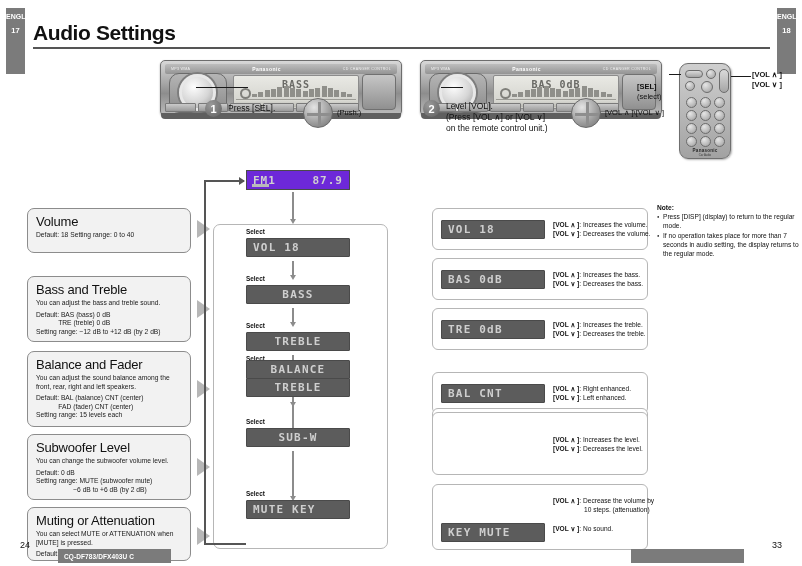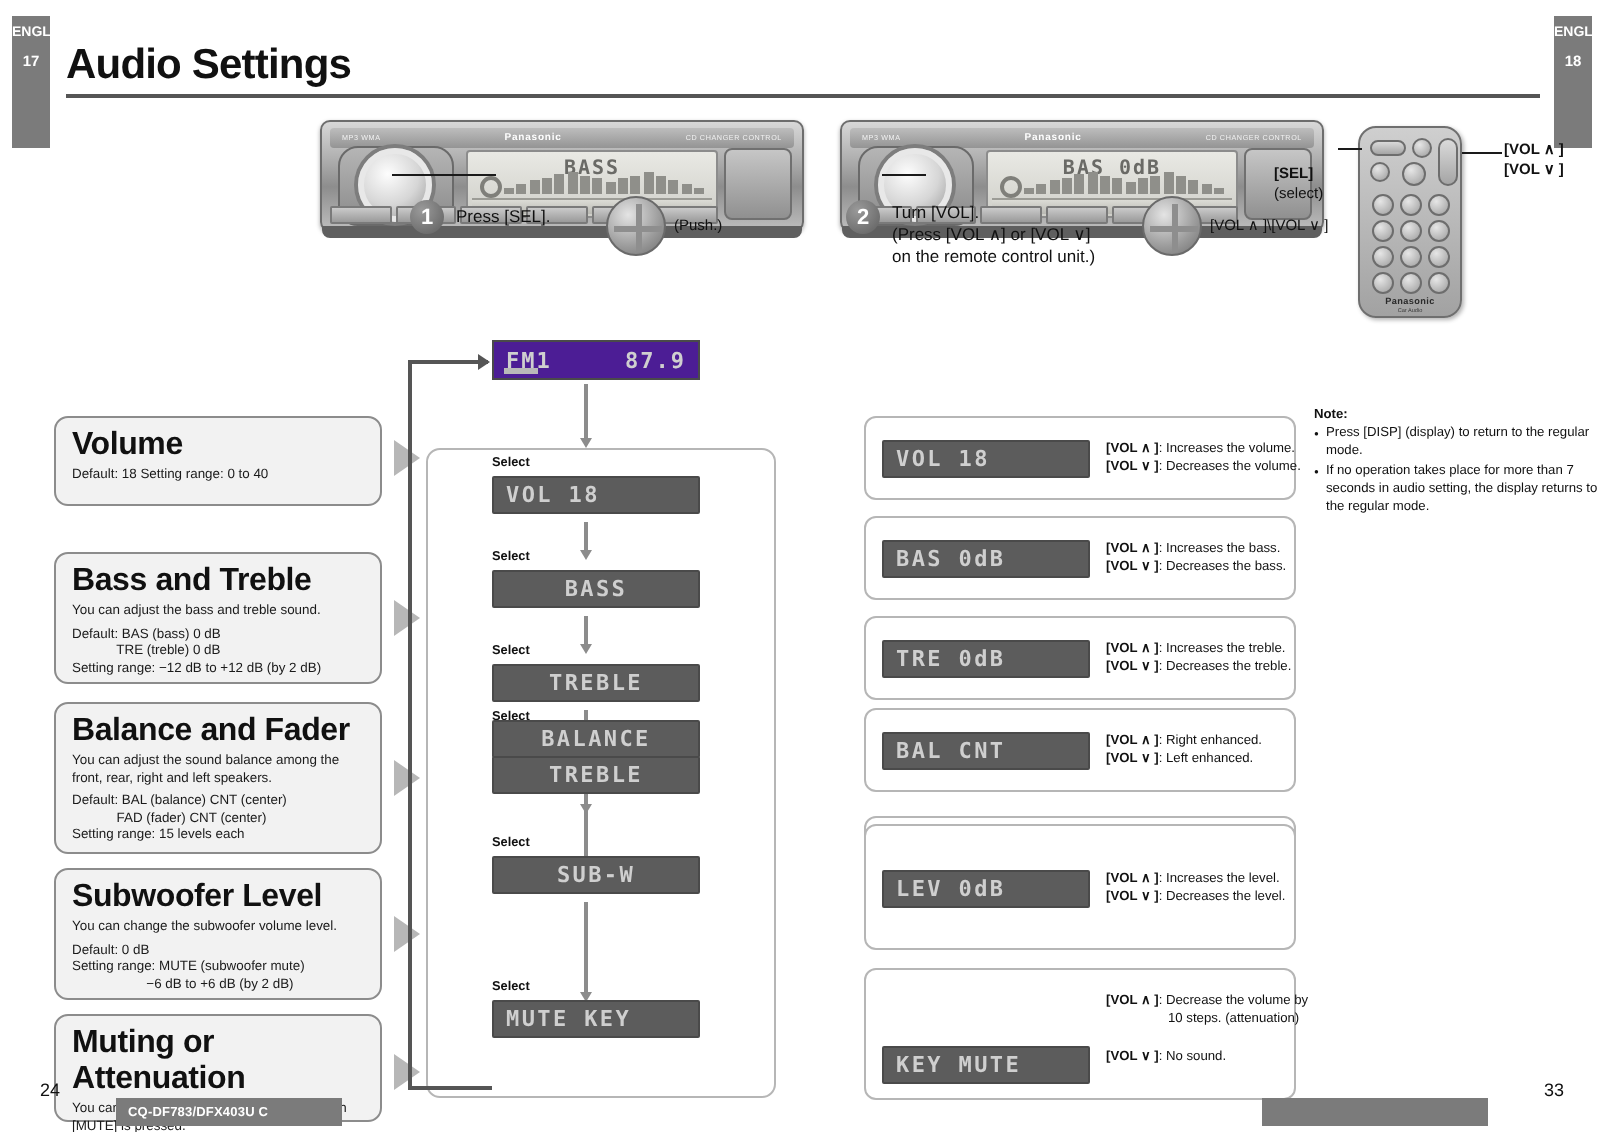"Turn [VOL]." div { text: Turn -> Level }
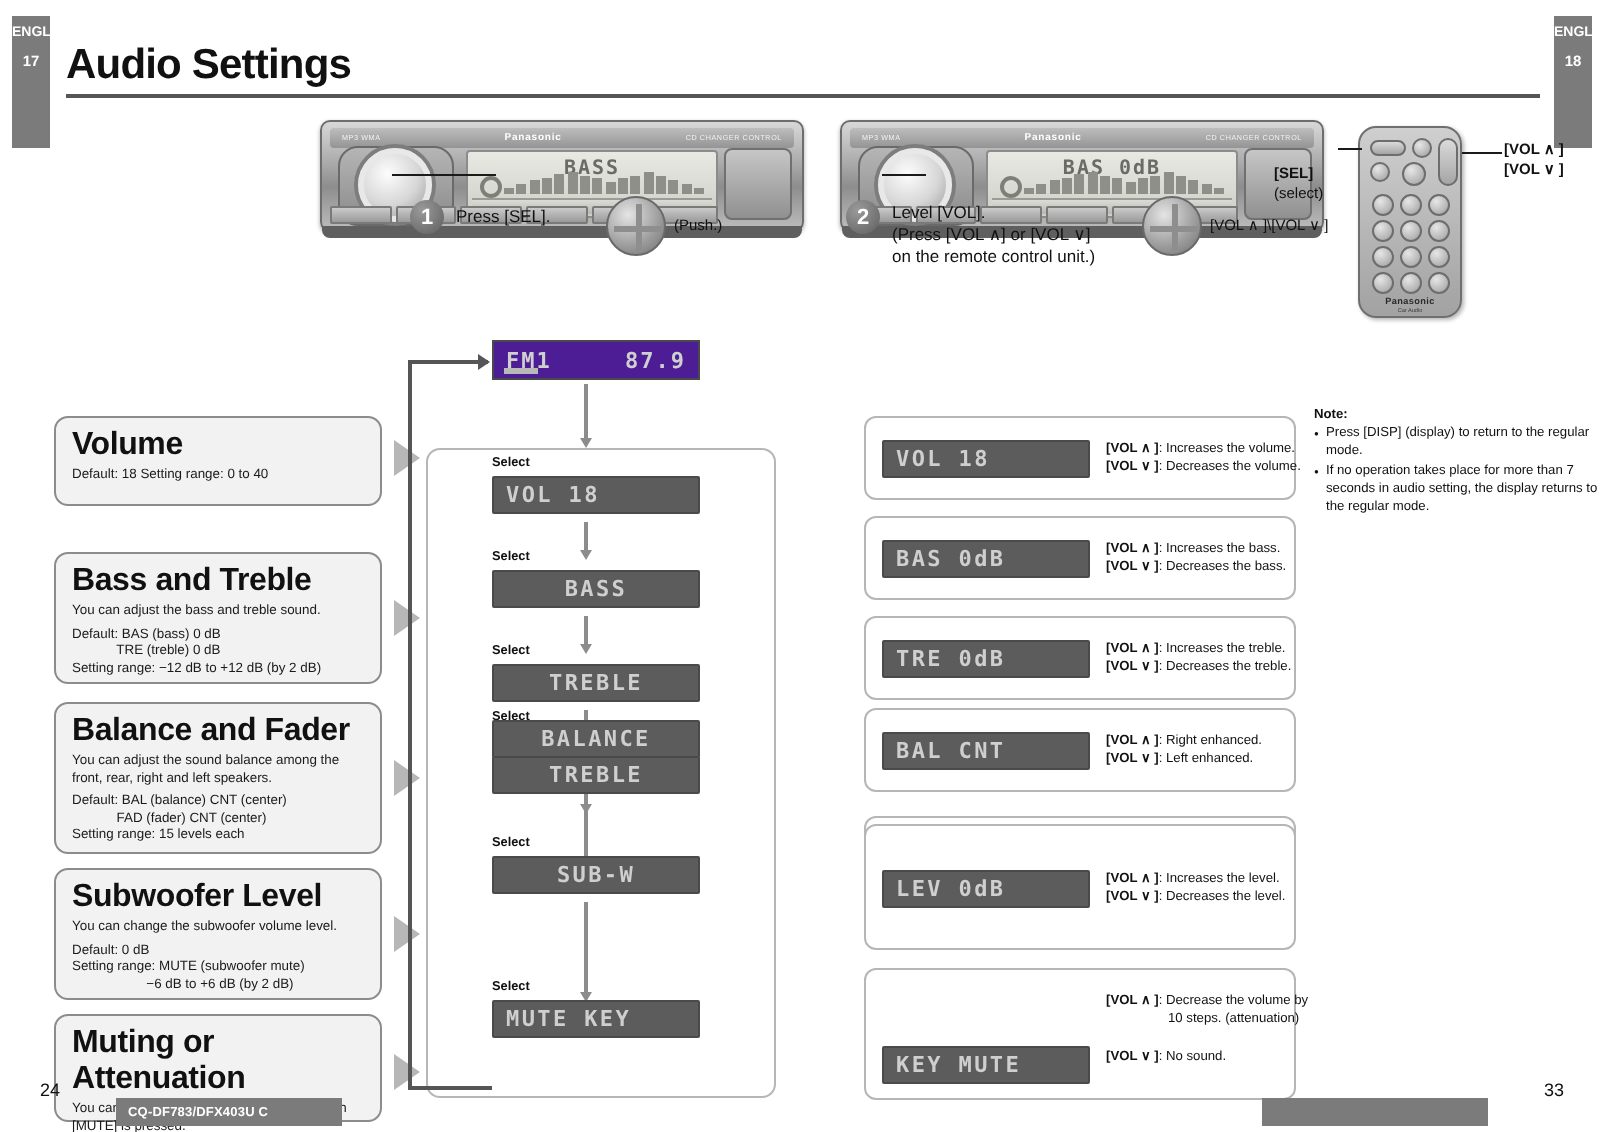"FM1" #fm-lcd { background: #4c1d95 -> #6d28d9 }
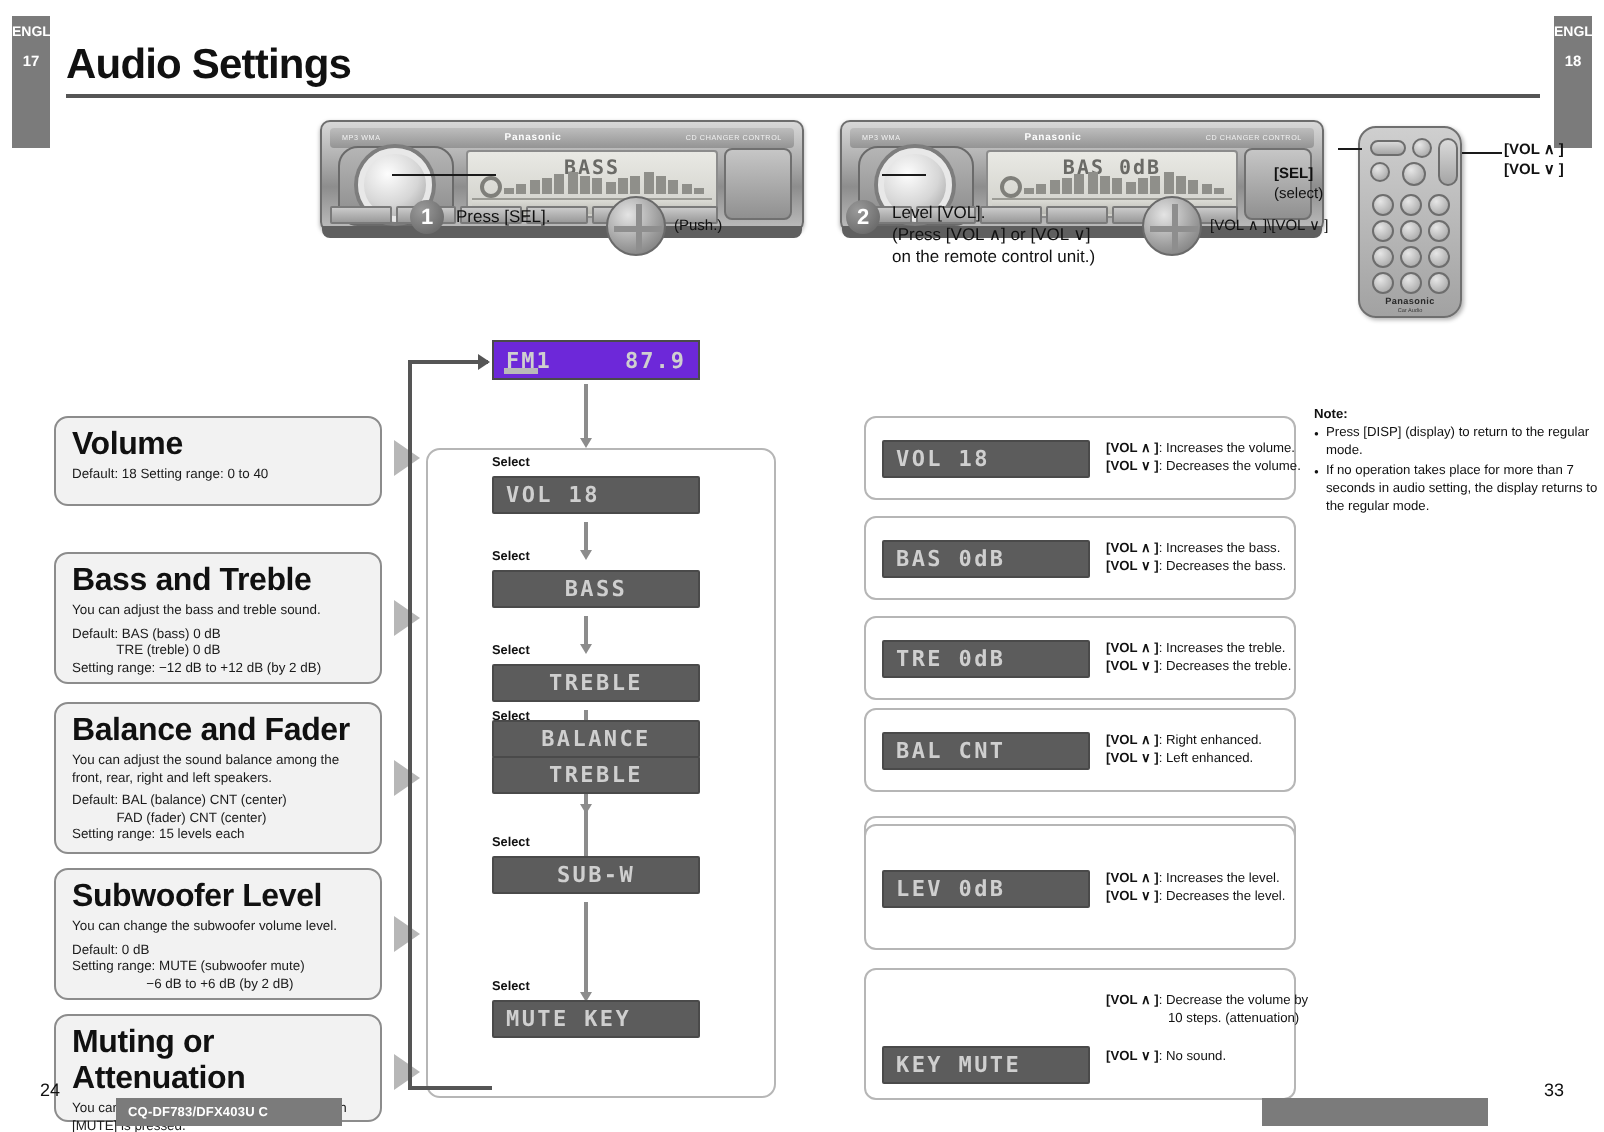"Volume" .info-card h3 { font-size: 16px -> 13px; font-weight: bold -> normal }
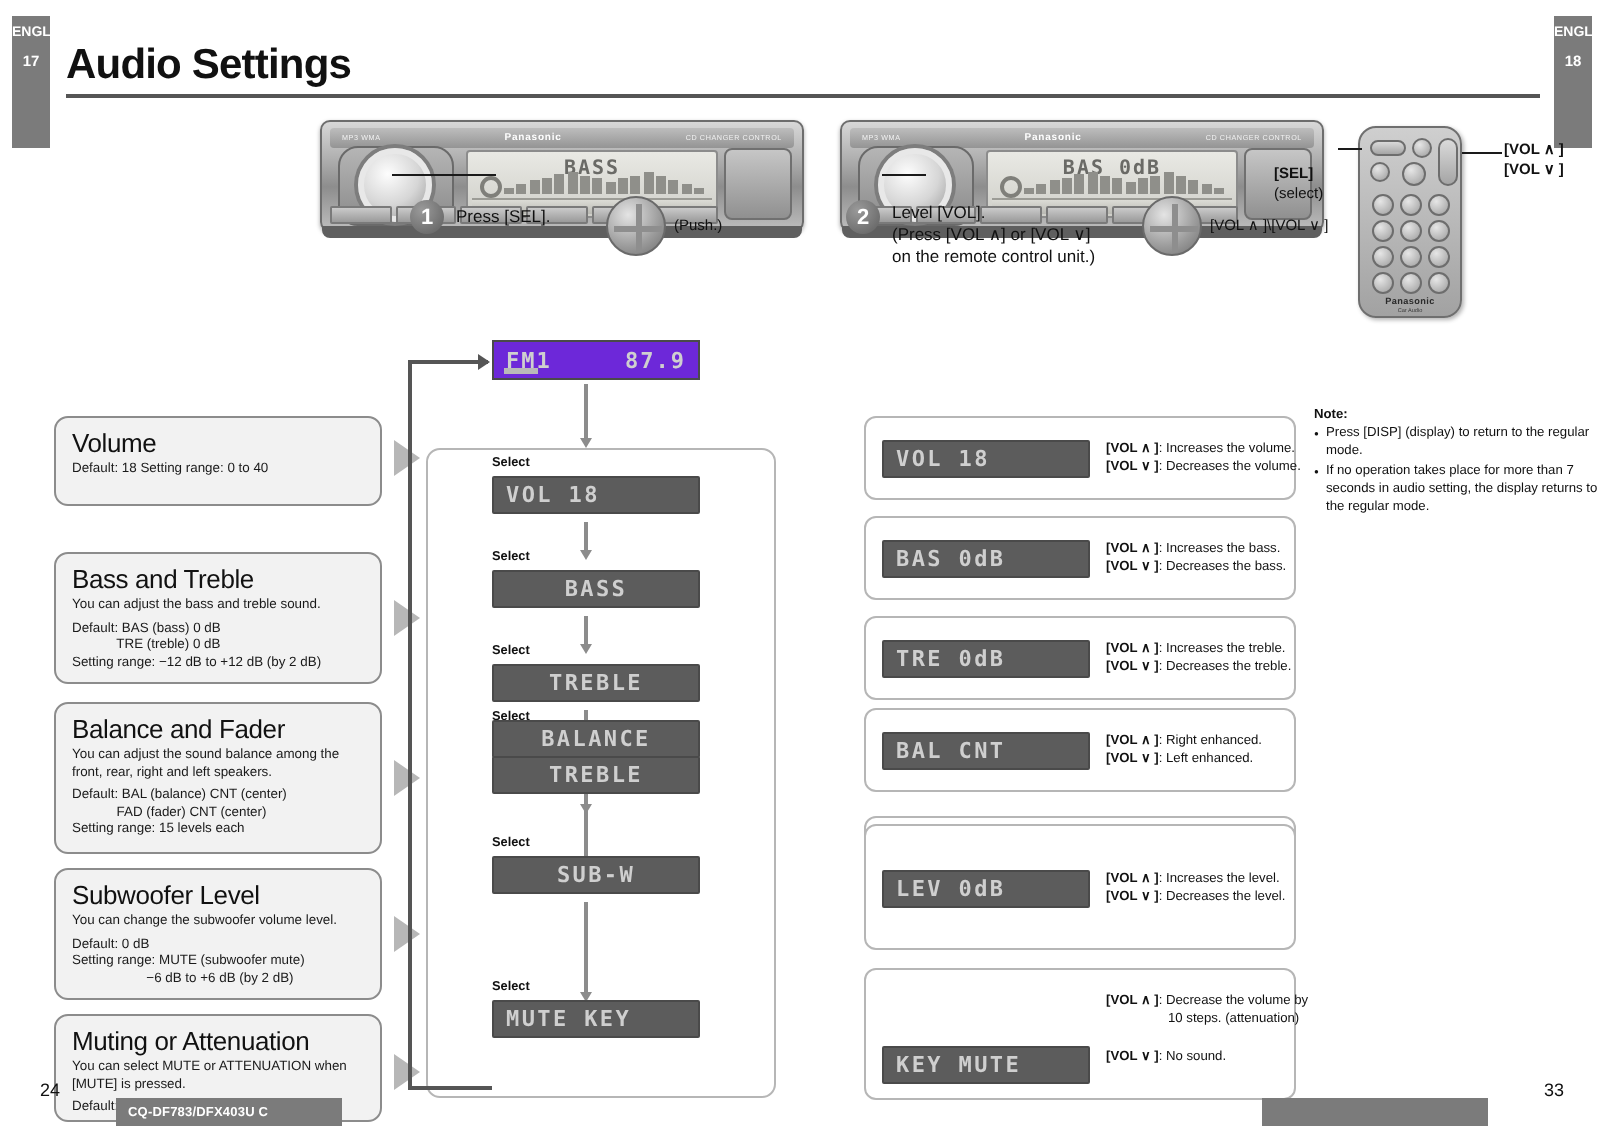"BAL CNT" div.res-card { top: 354px -> 372px }
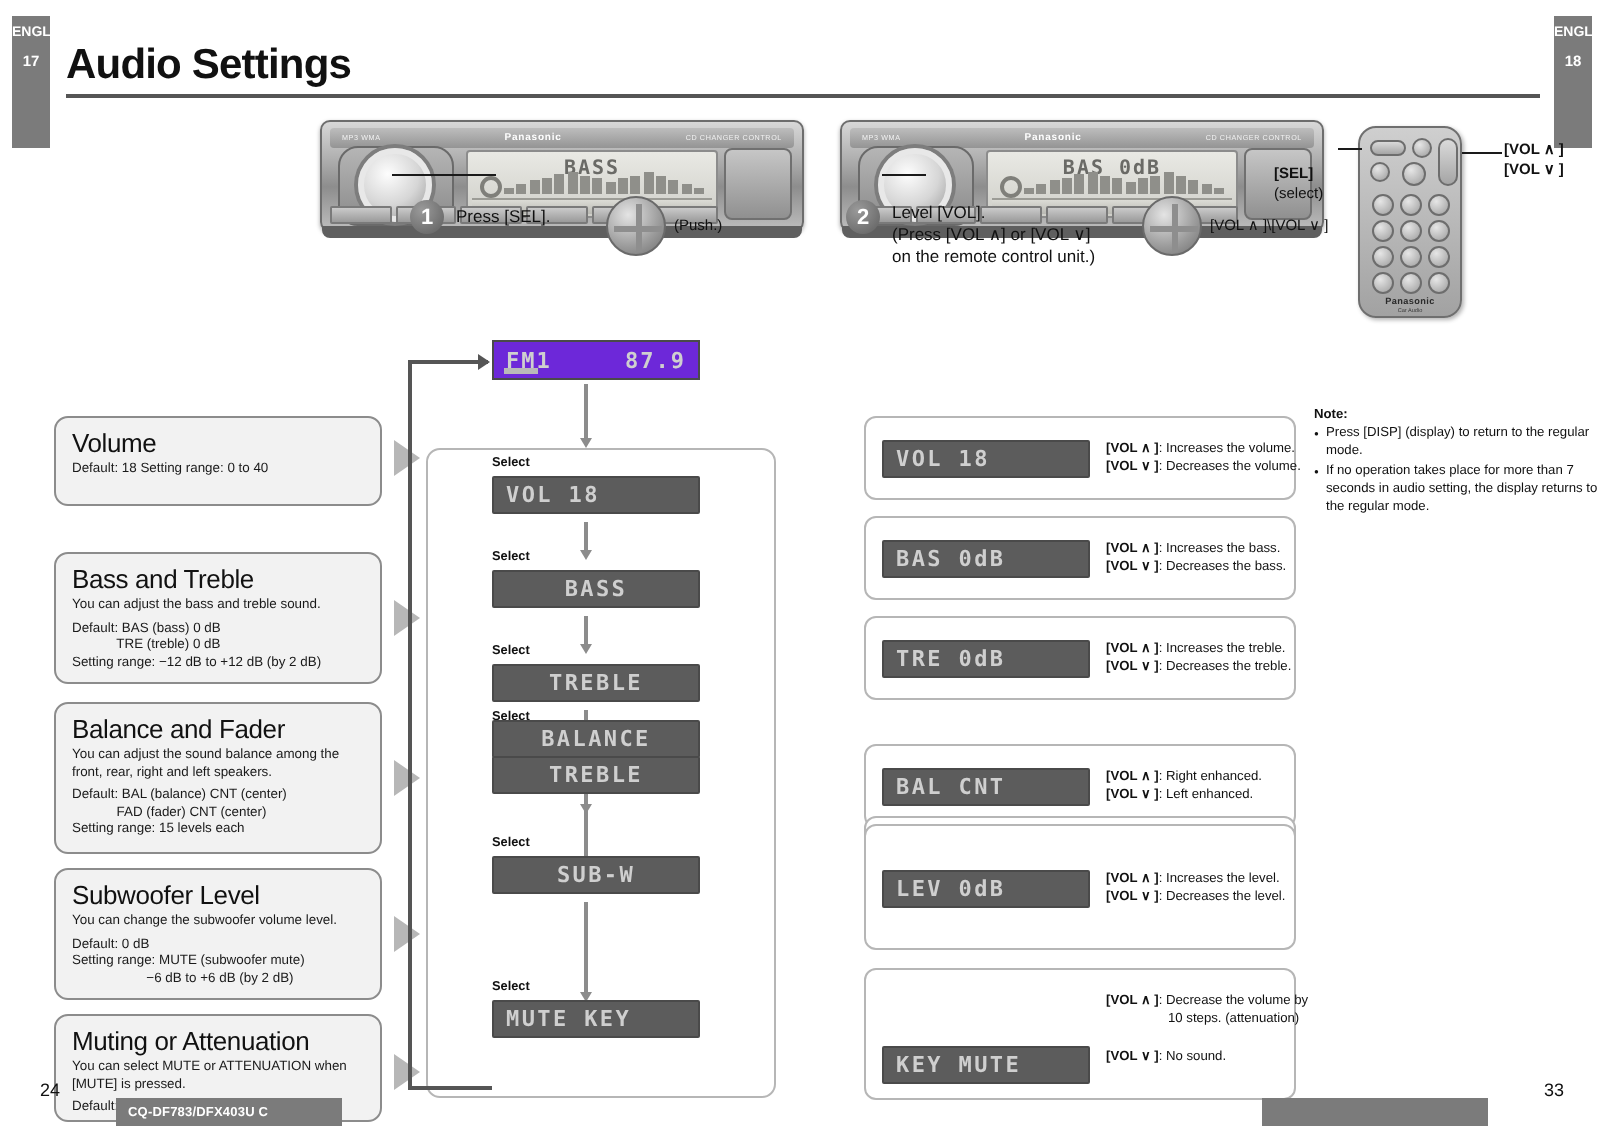"LEV 0dB" div.lcd { html: <div>LEV 0dB</div> -> none }
